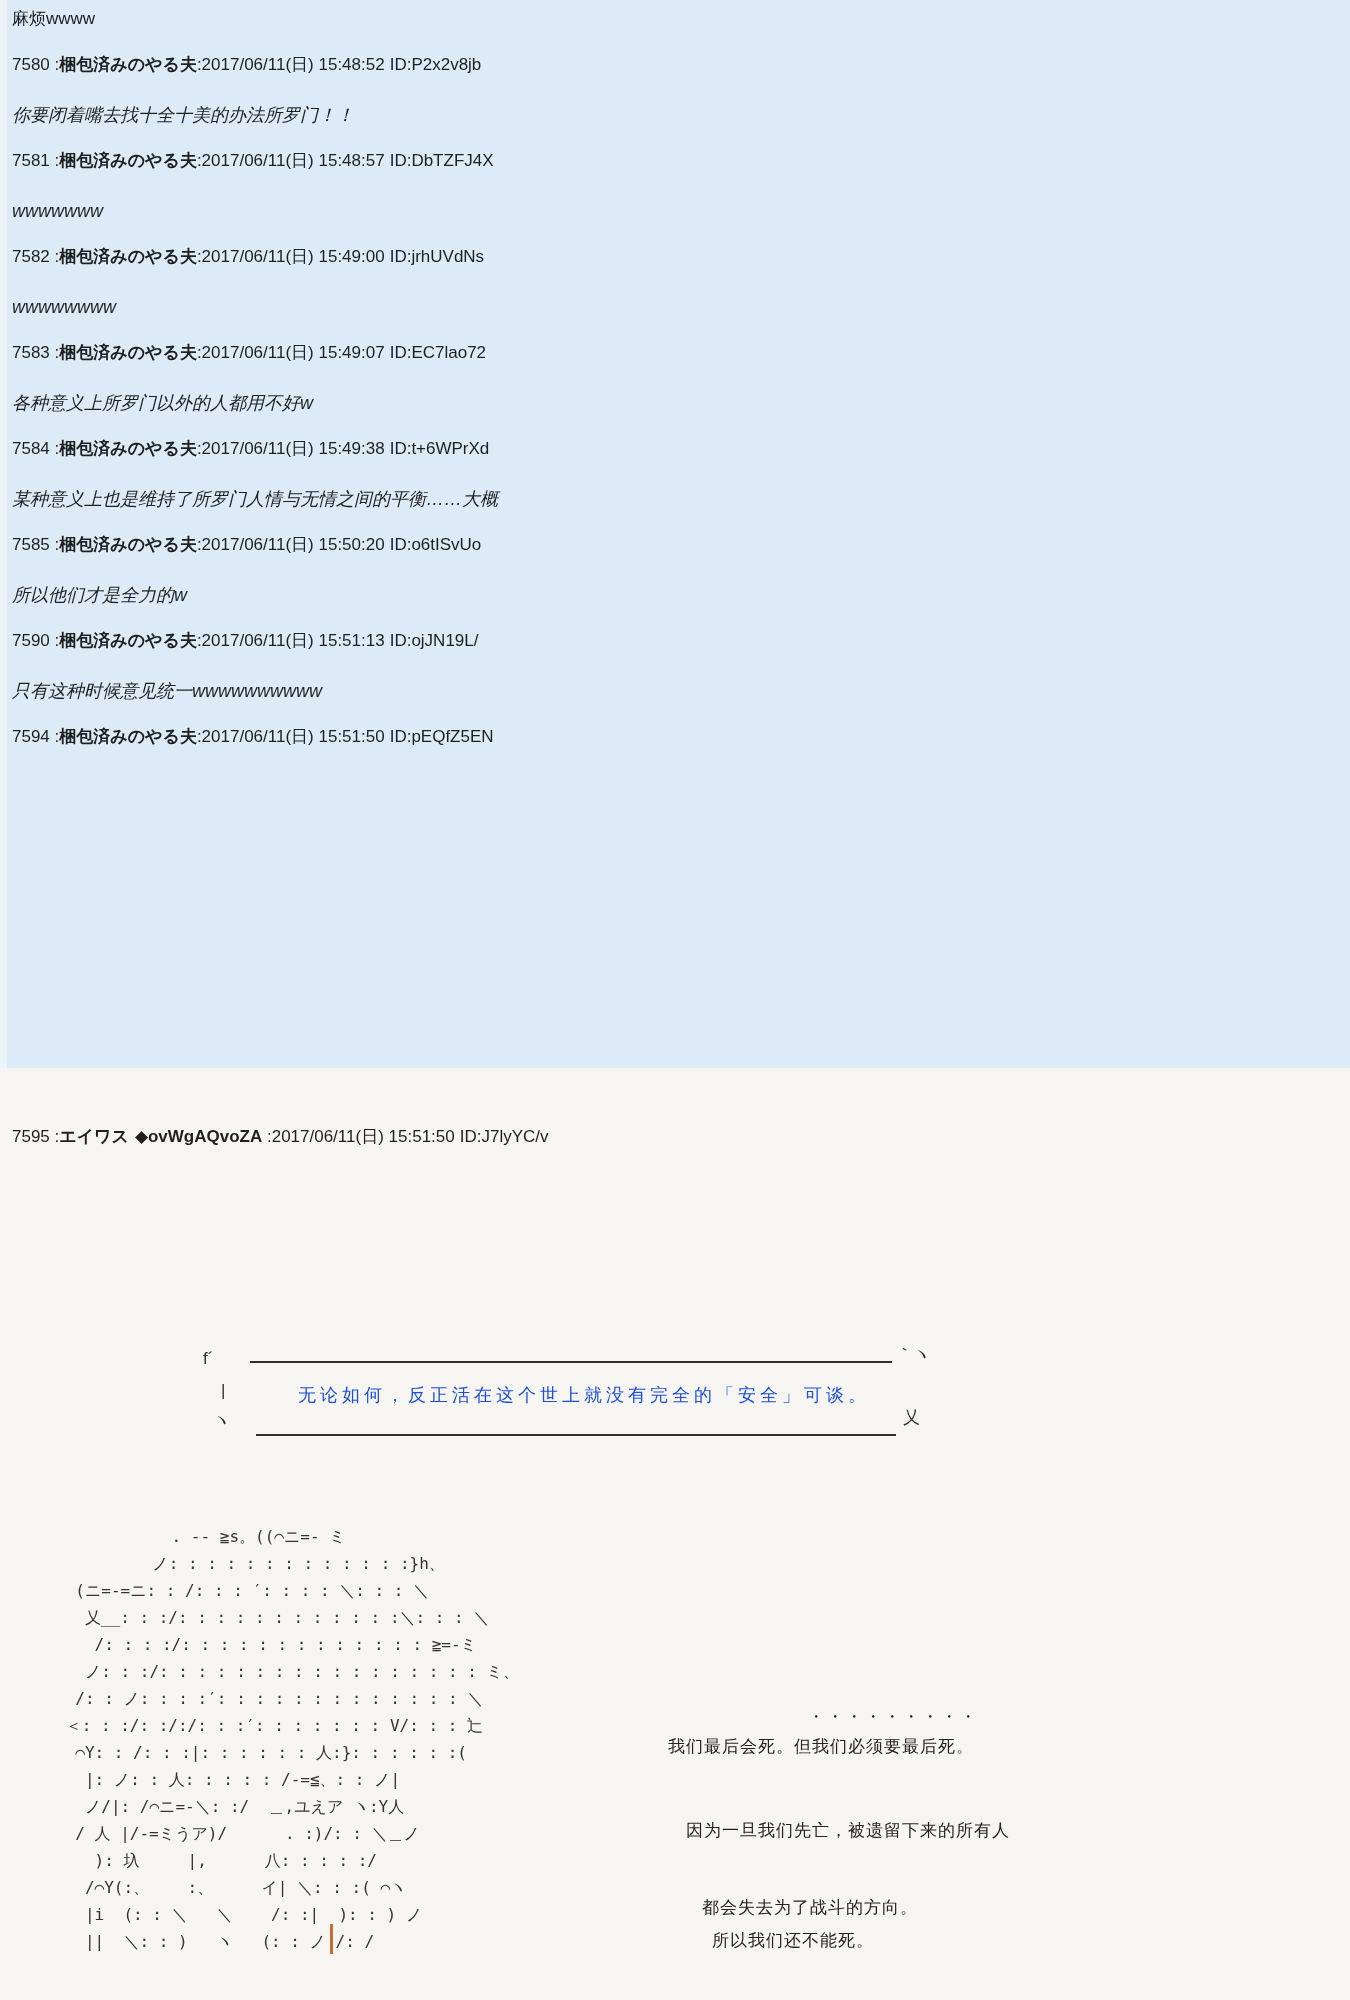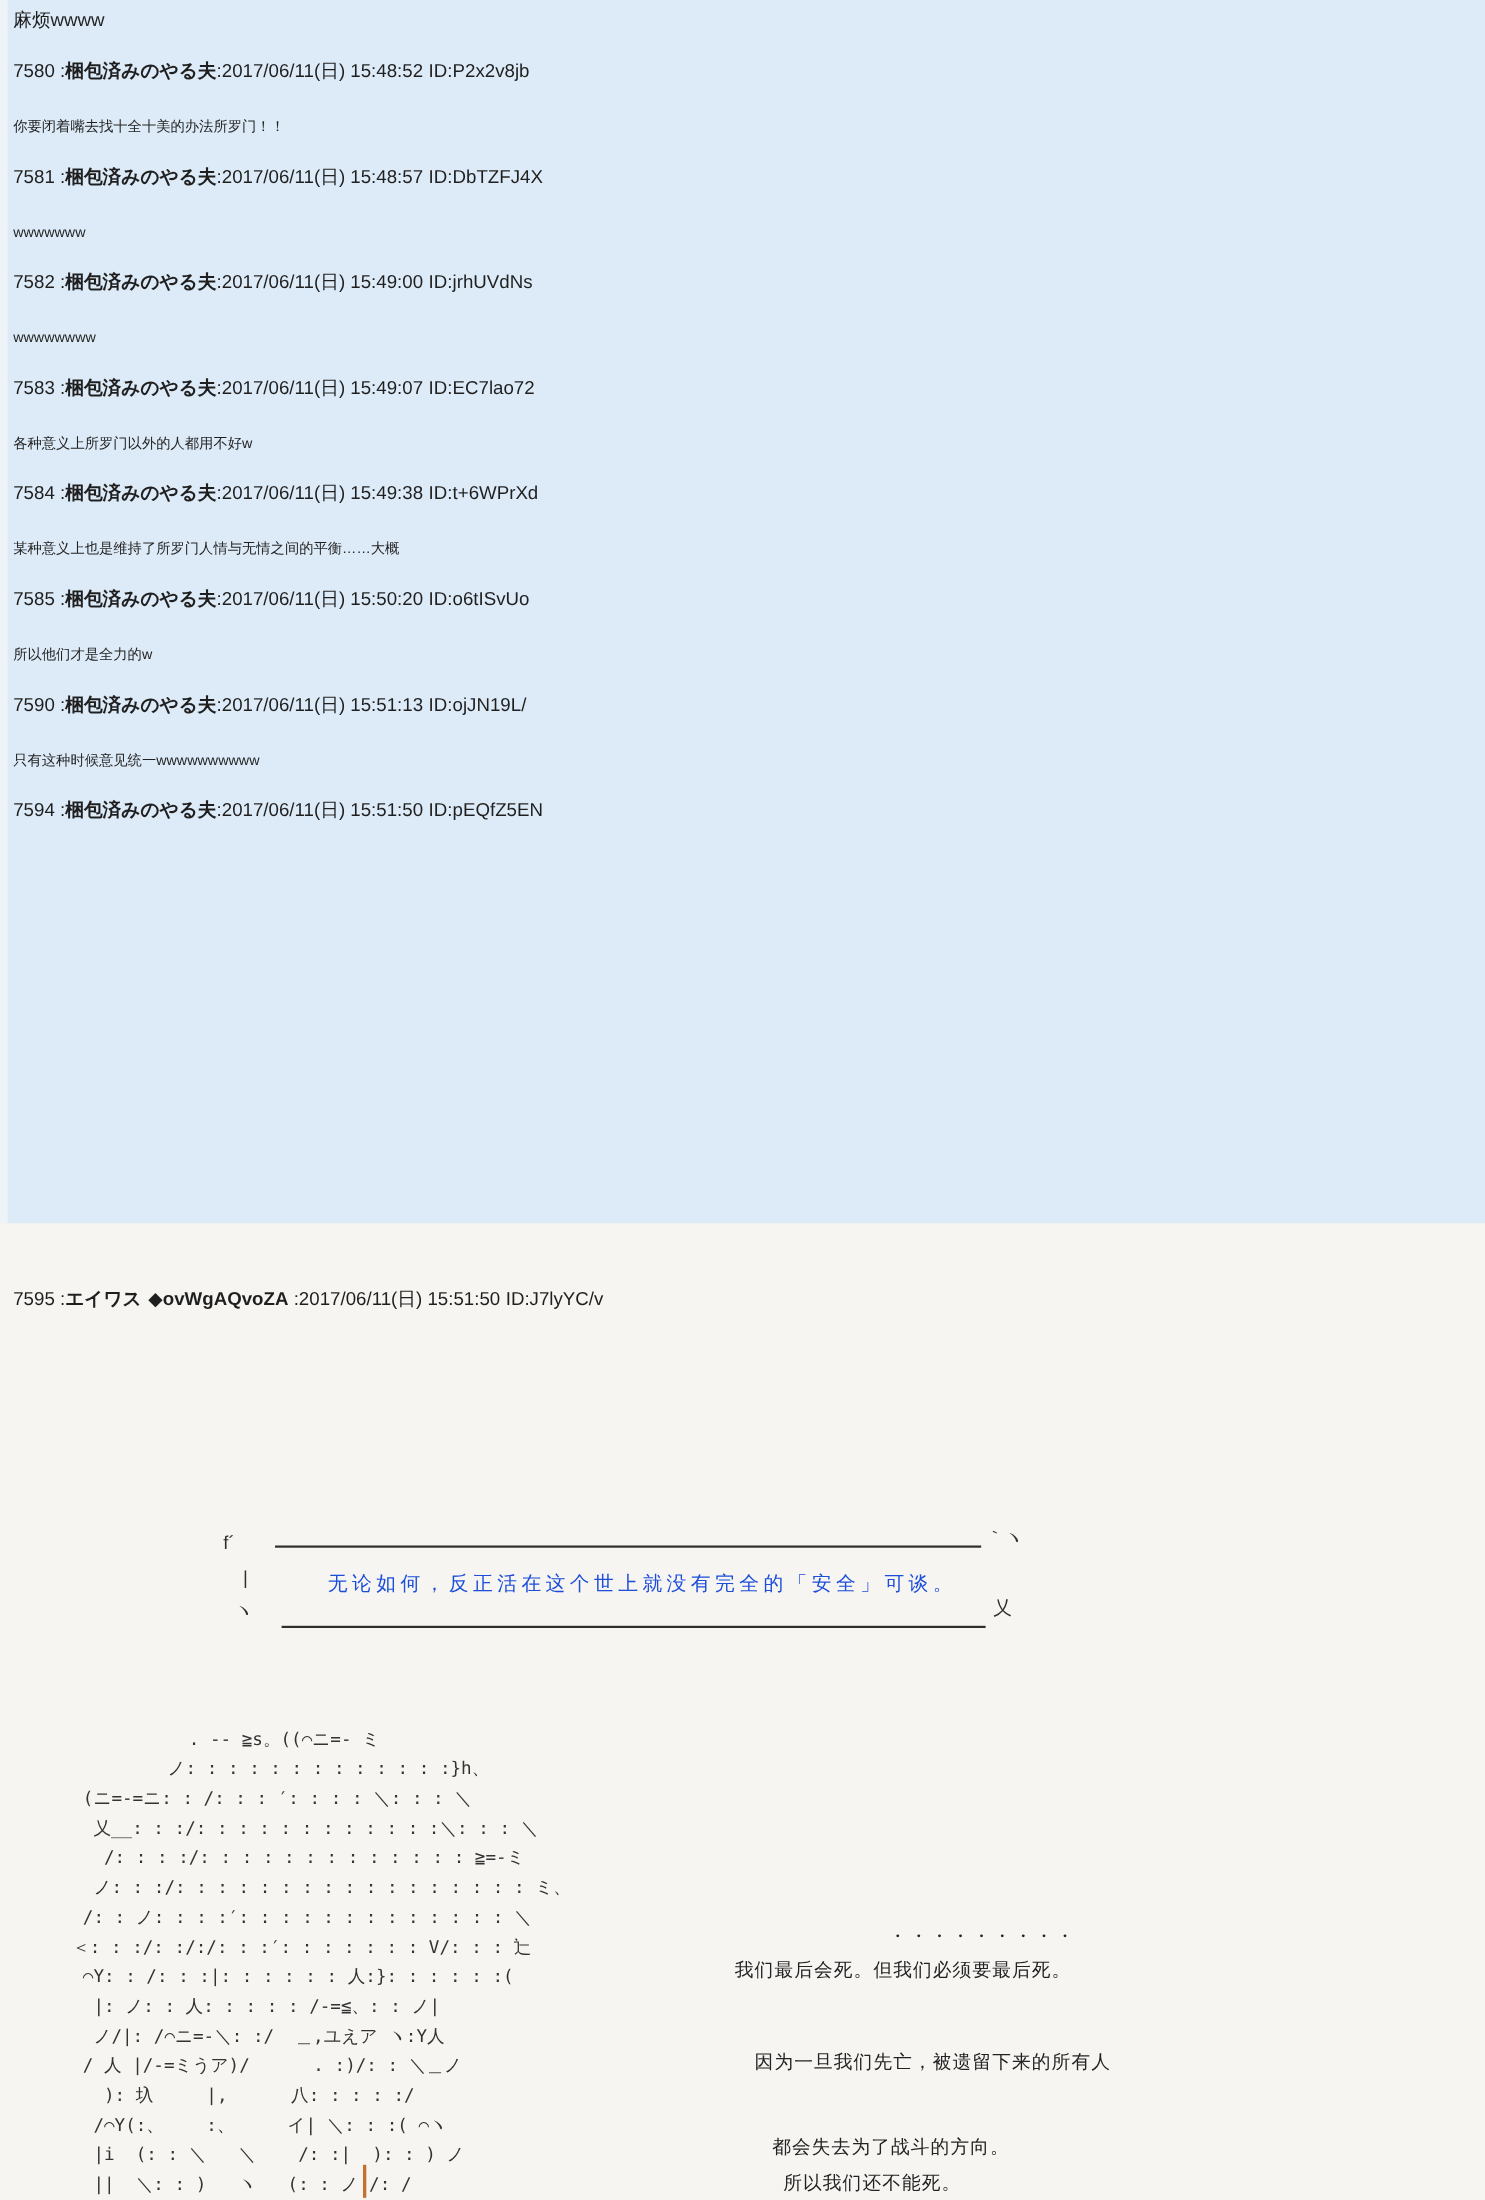"你要闭着嘴去找十全十美的办法所罗门！！" .post-content { font-size: 13px -> 18px; font-style: none -> italic }
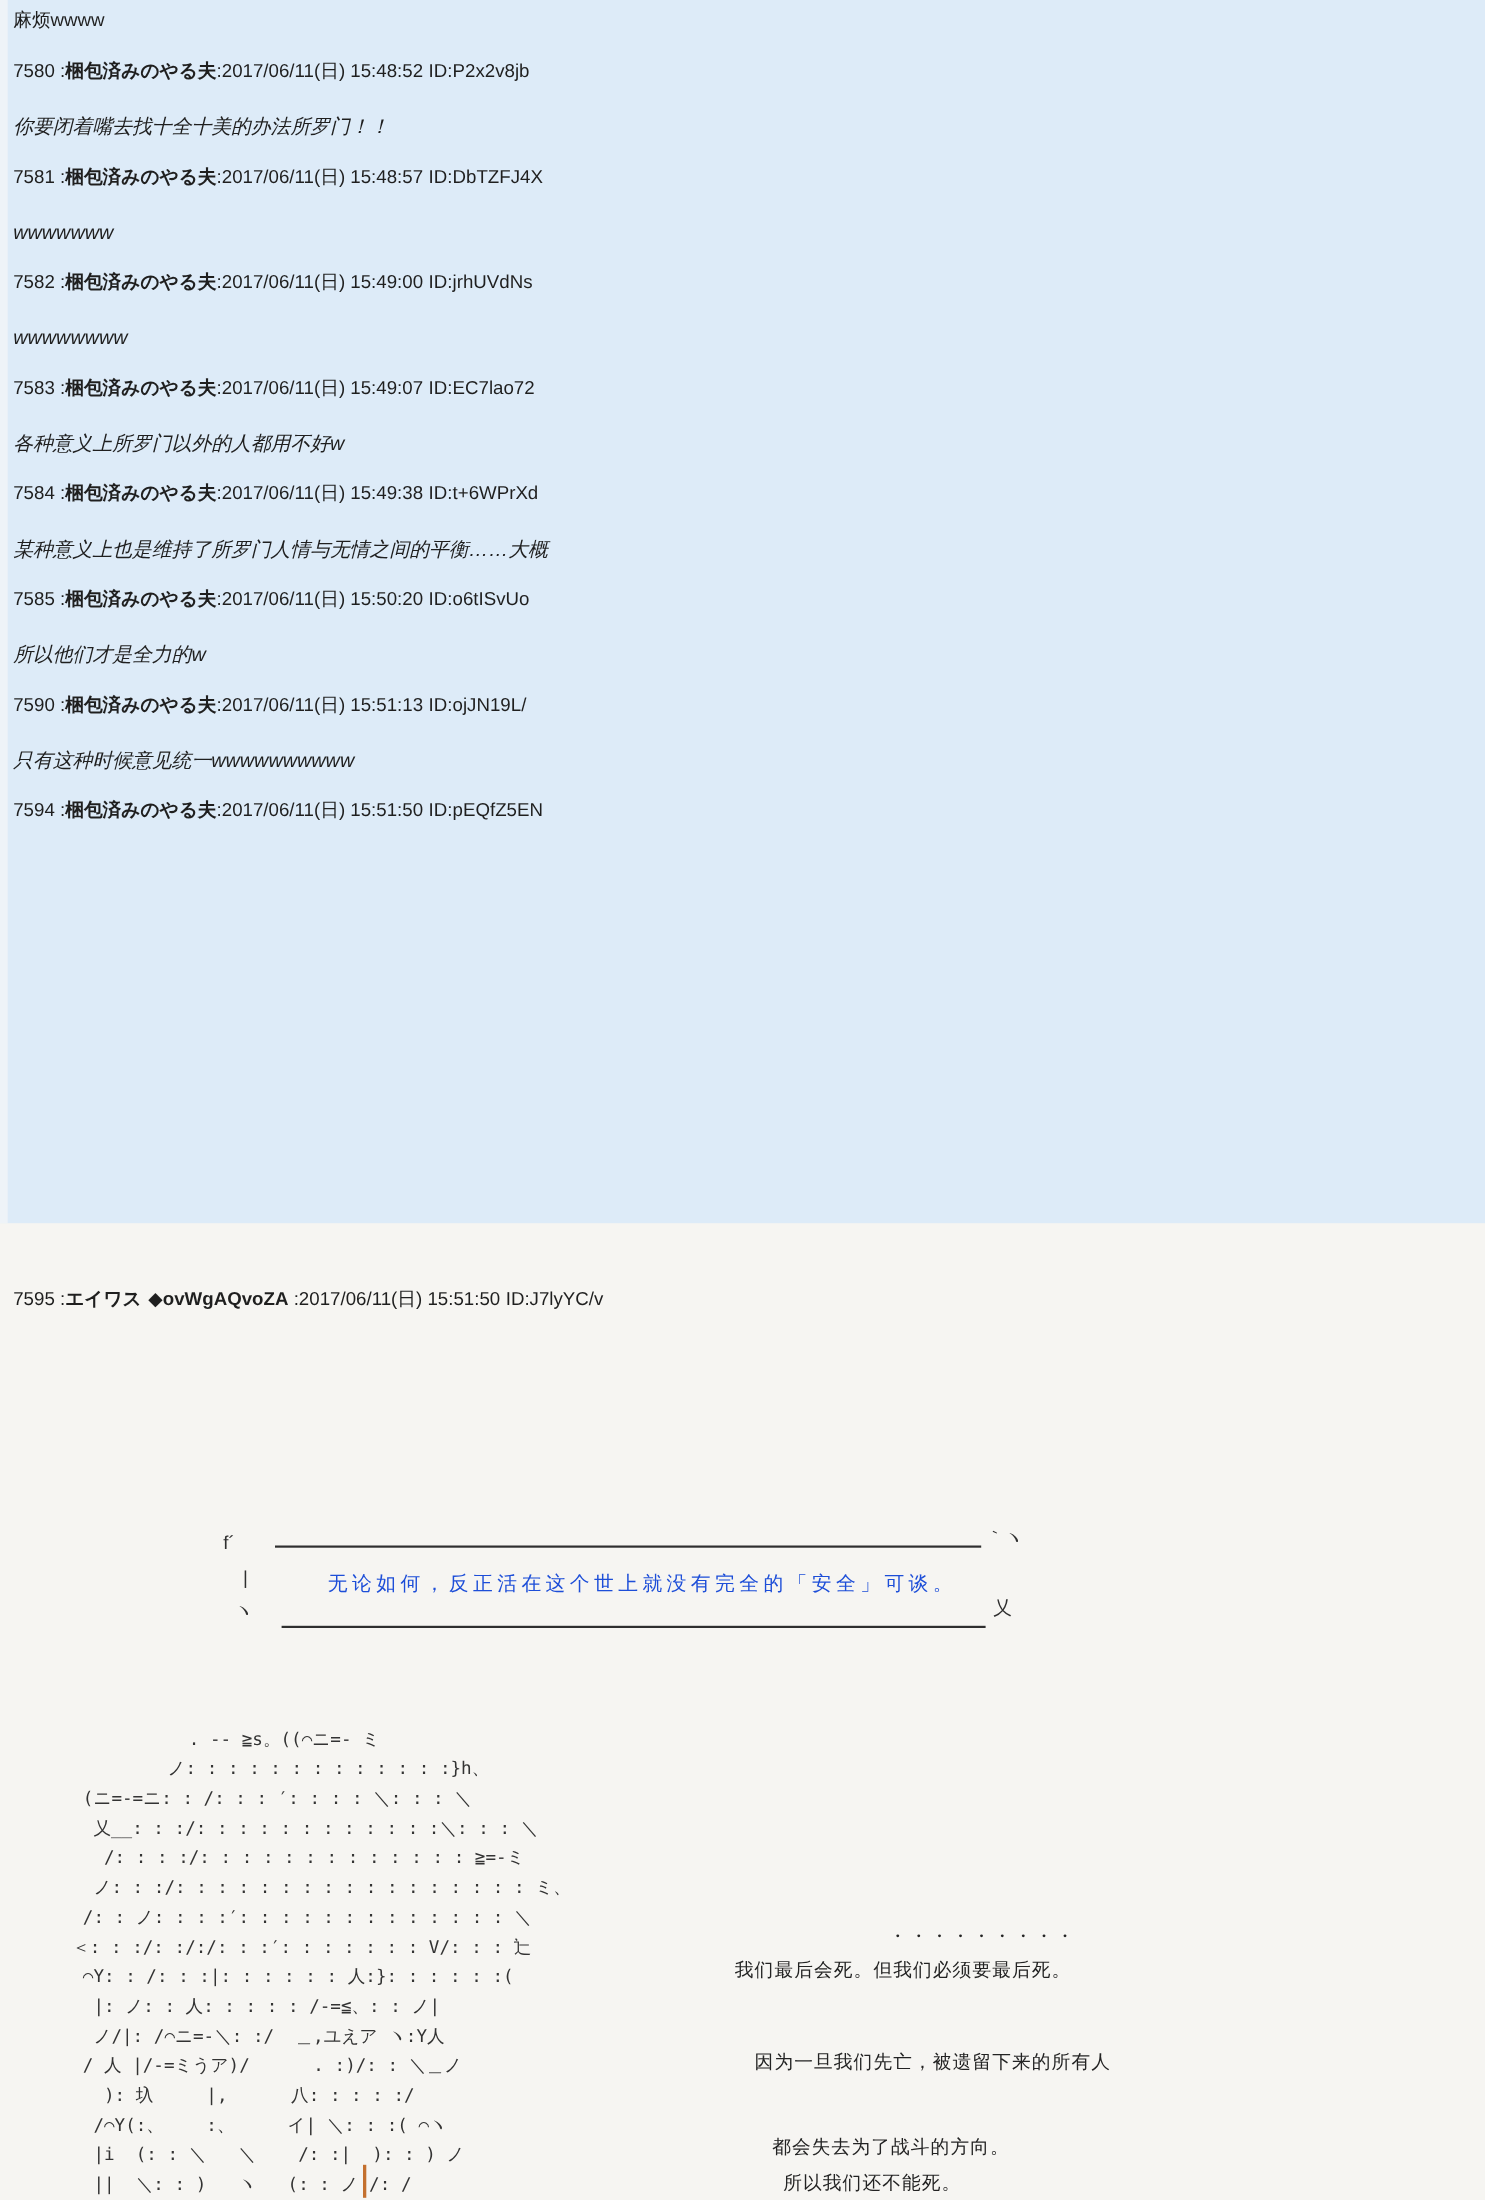"7595 :エイワス ◆ovWgAQvoZA :2017/06/11(日)" .section-white { top: 1112px -> 1068px }
